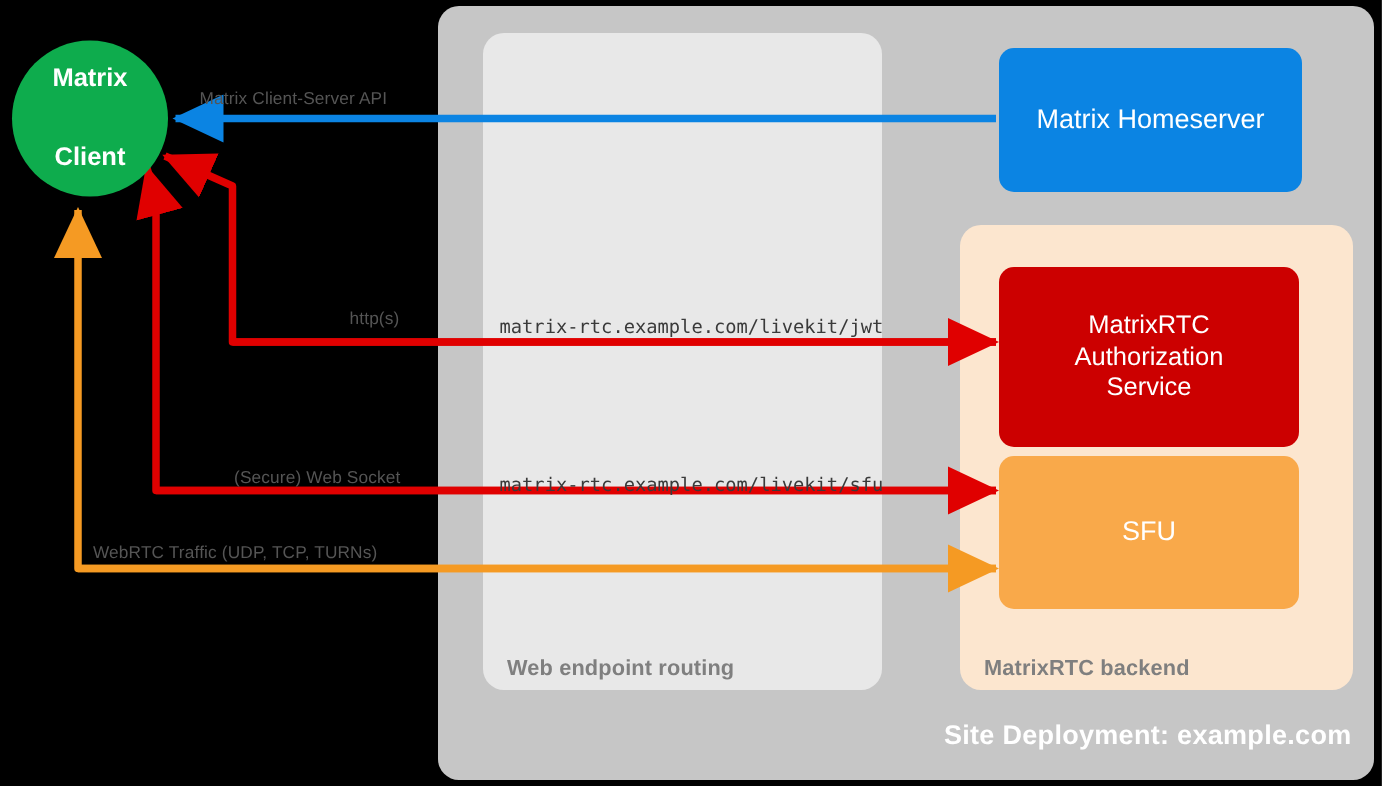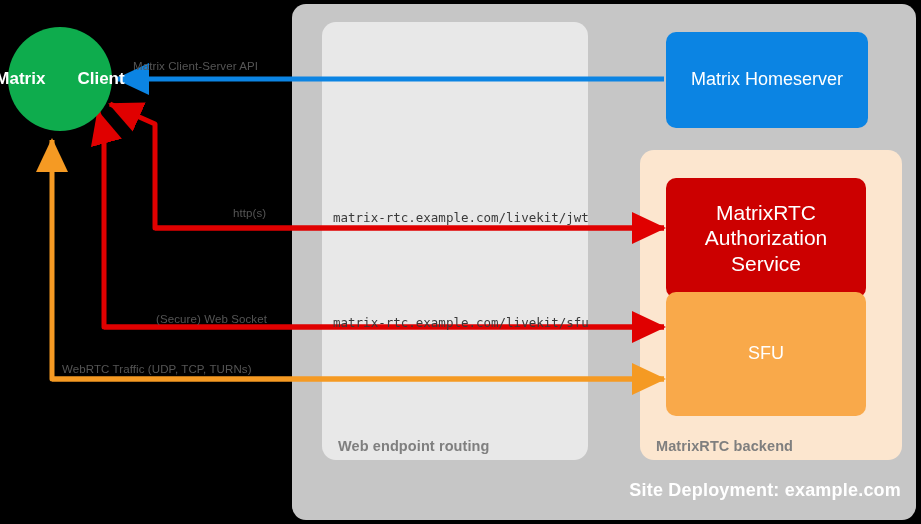"Matrix" .client-node { flex-direction: row -> column }
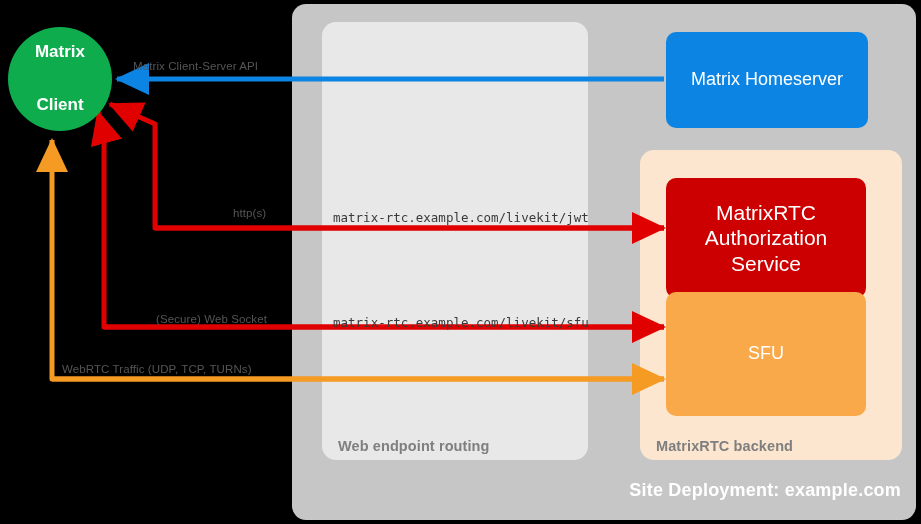"MatrixRTC" .node-auth { font-size: 21px -> 17px }
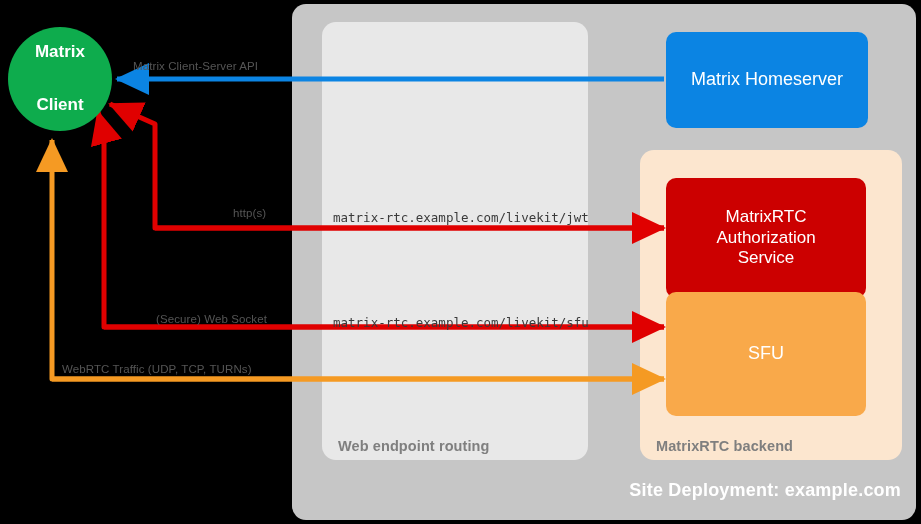"SFU" .node-sfu { height: 124px -> 102px; top: 292px -> 304px }
